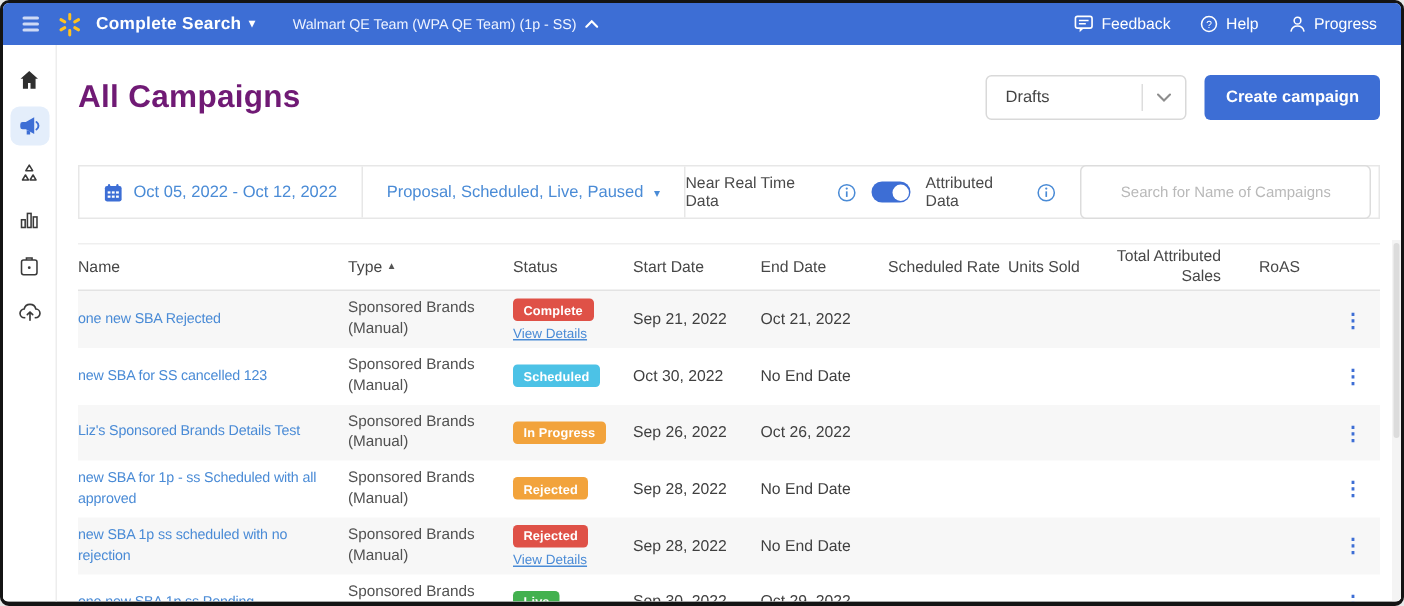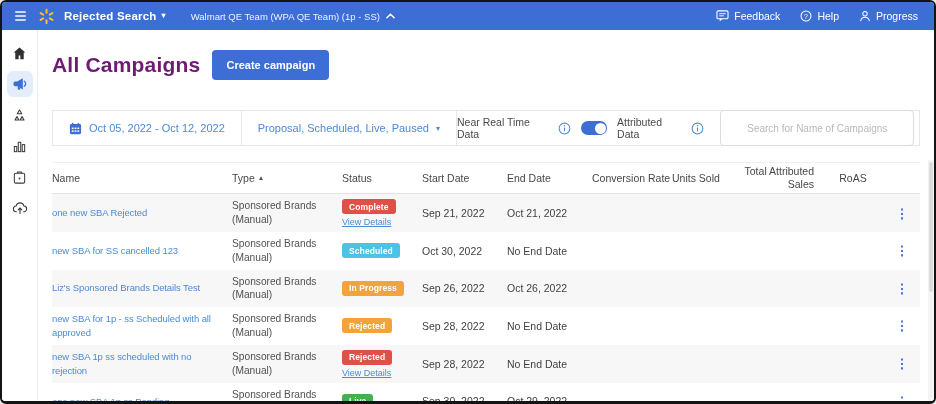"Rejected Search" span { text: Rejected -> Complete }
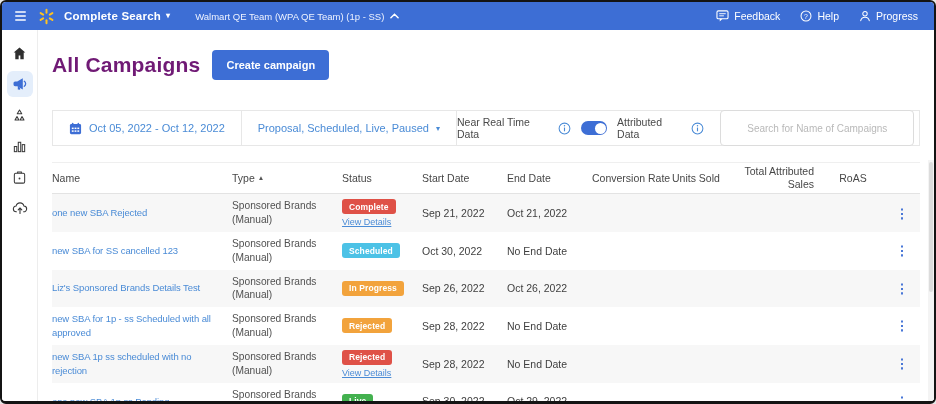"Drafts" div.drafts { html: none -> <div> <span>Drafts</span> <span></span> <span> <svg> <polyline></polyline> </svg> </span> </div> }
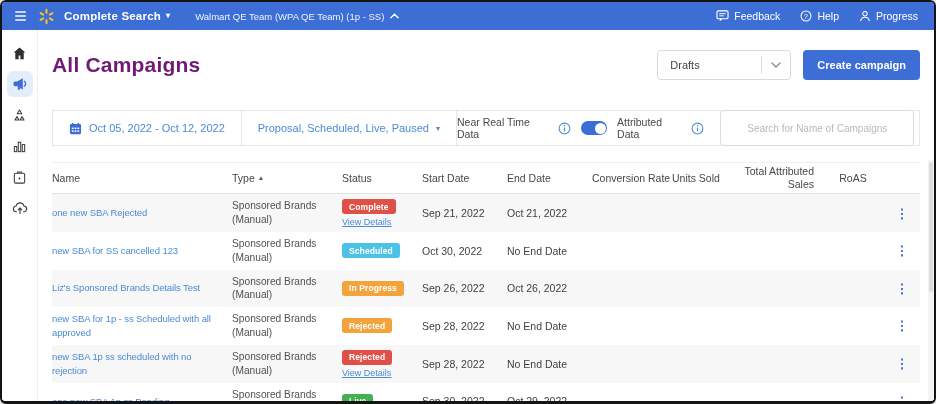"Conversion Rate" div.th { text: Conversion -> Scheduled }
